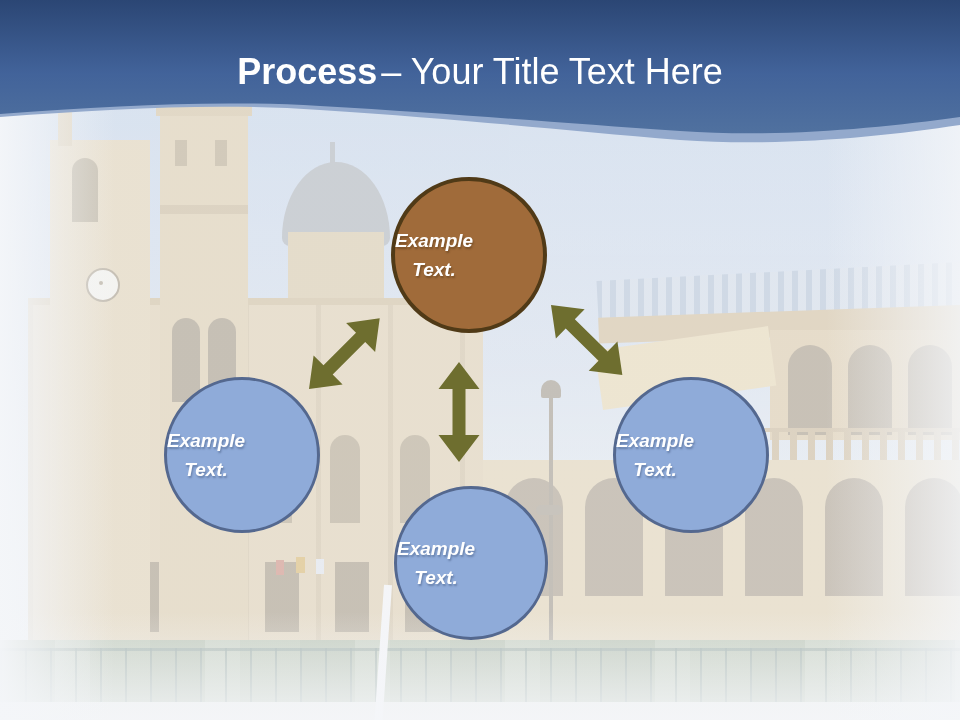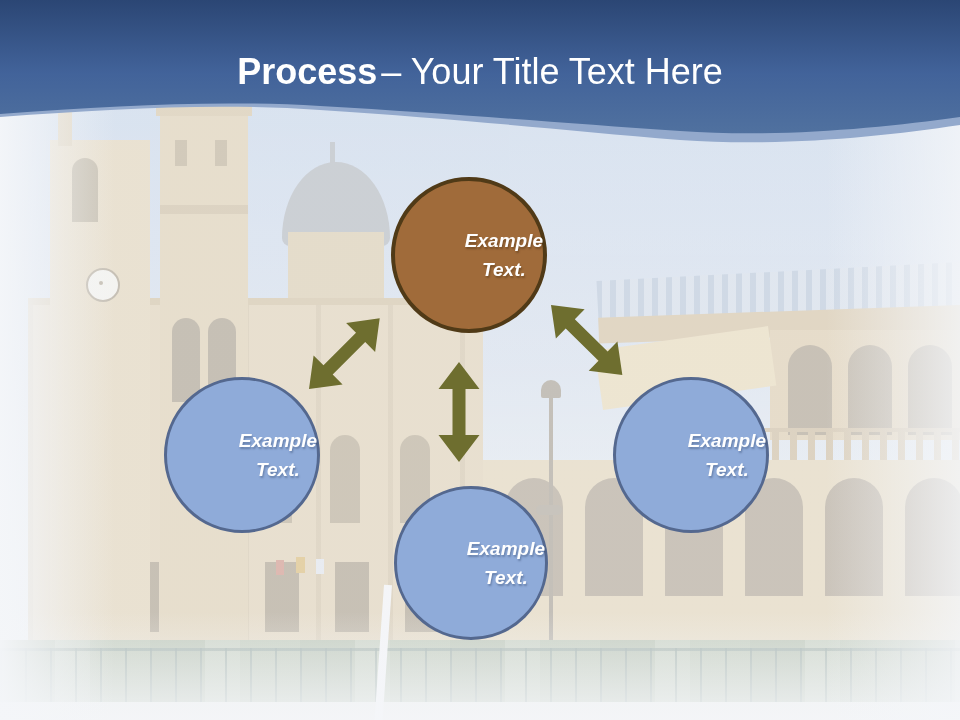"Example" .node { justify-content: flex-end -> flex-start }
